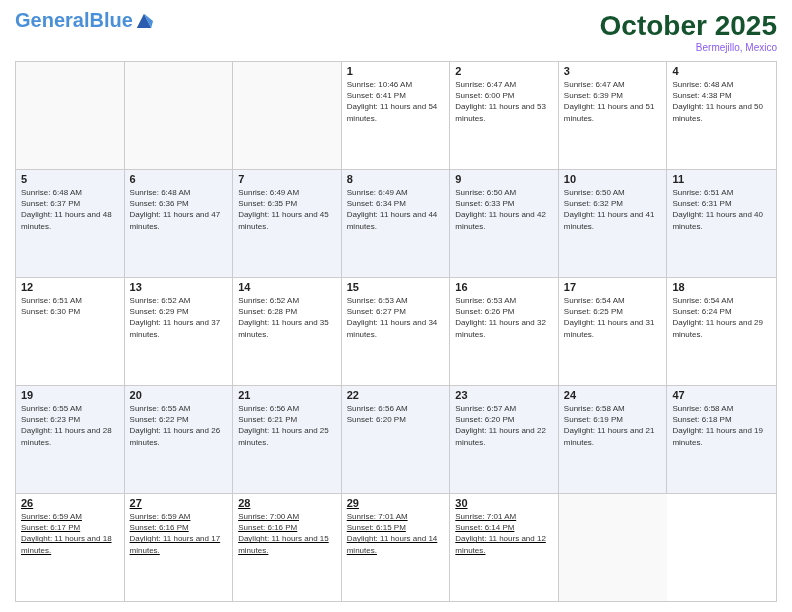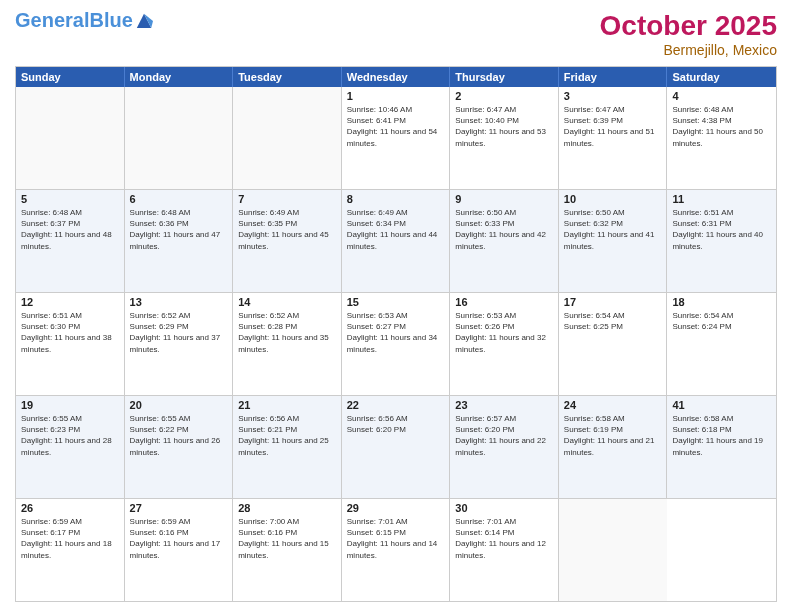"October 2025" .month-year { color: #be185d -> #14532d }
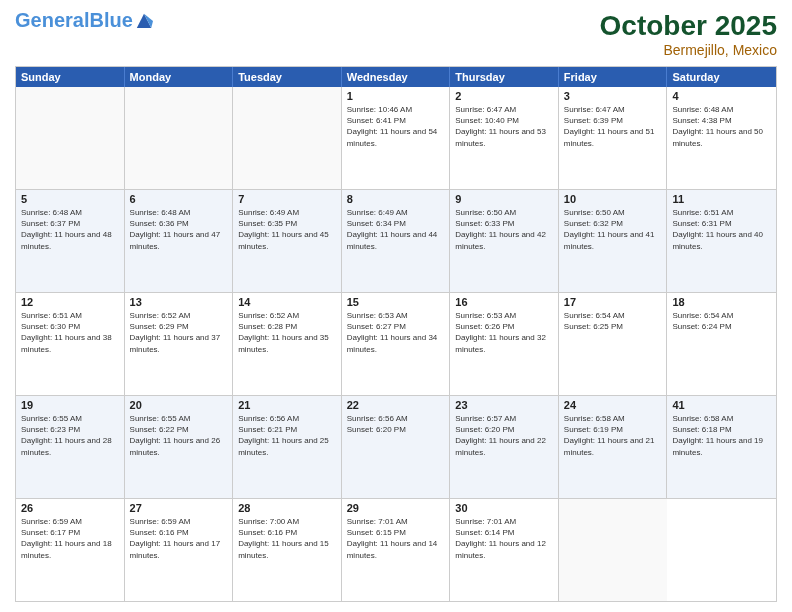"Bermejillo, Mexico" .location { color: #a16207 -> #8b5cf6; font-size: 14px -> 10px }
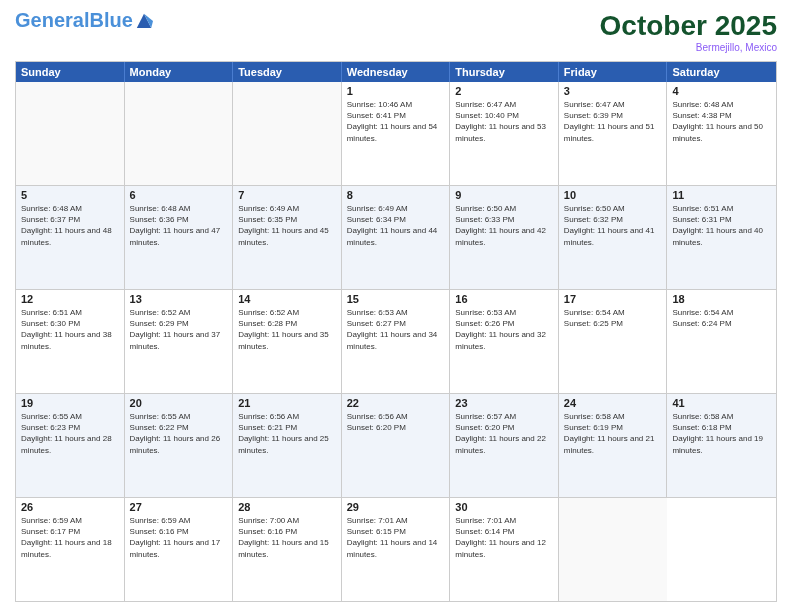"Sunday" div.cal-header { html: <div> <div>Sunday</div> <div>Monday</div> <div>Tuesday</div> <div>Wednesday</div> <div>Thursday</div> <div>Friday</div> <div>Saturday</div> </div> -> none }
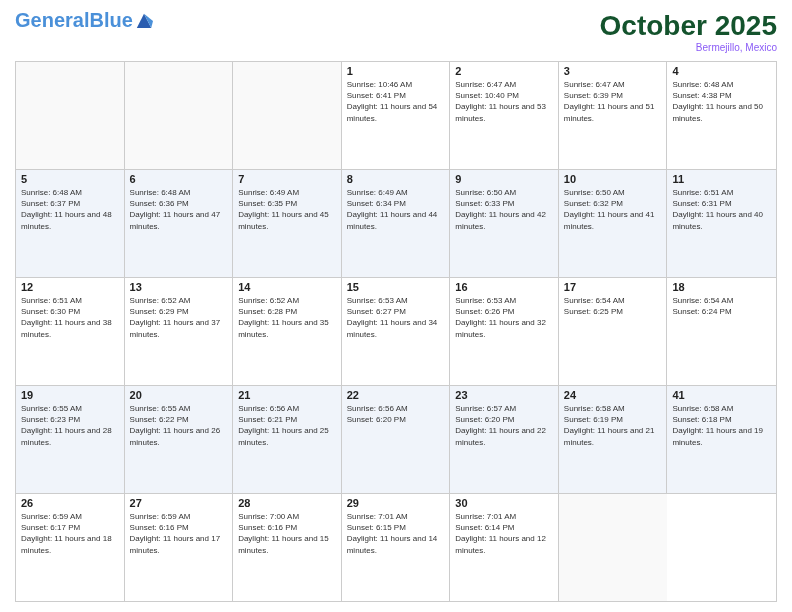"Sunset: 10:40 PM" div.cell-line { text: 10:40 -> 6:00 }
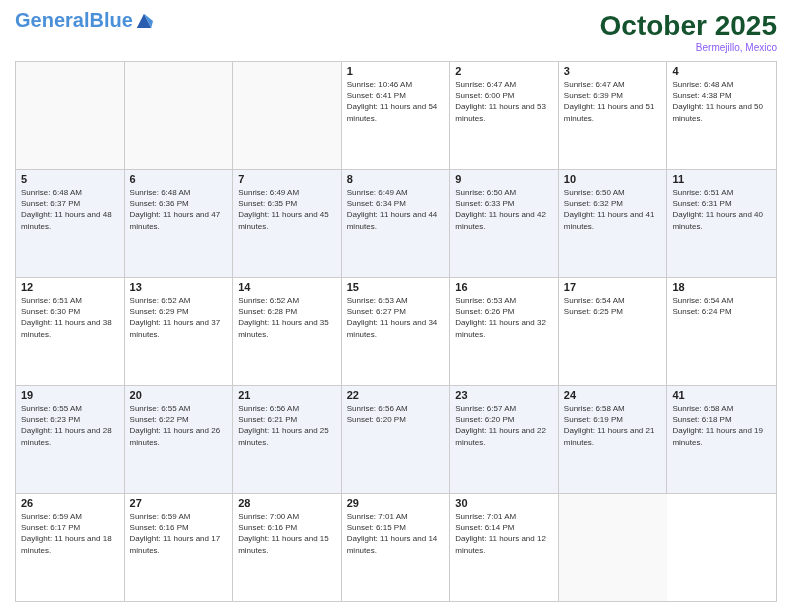"Daylight: 11 hours and 38" div.cell-line { html: <div>Daylight: 11 hours and 38 minutes.</div> -> none }
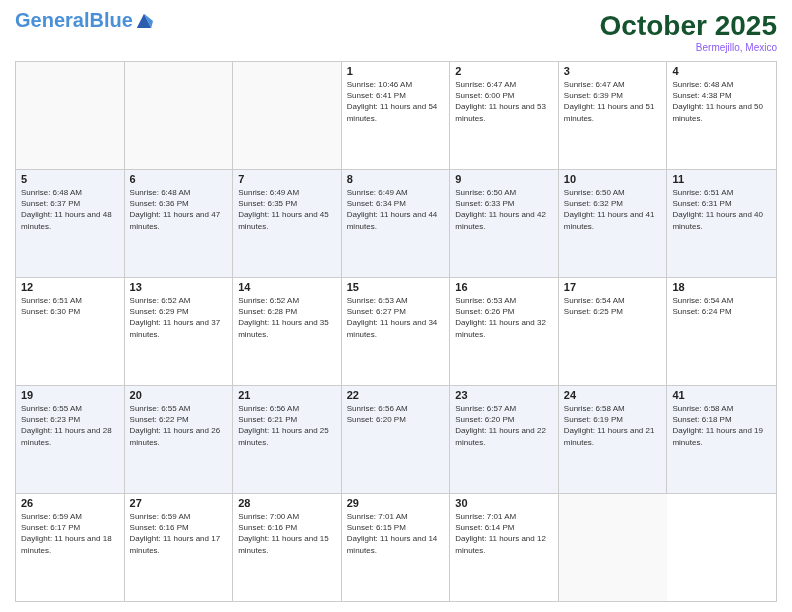"Daylight: 11 hours and 31" div.cell-line { html: none -> <div>Daylight: 11 hours and 31 minutes.</div> }
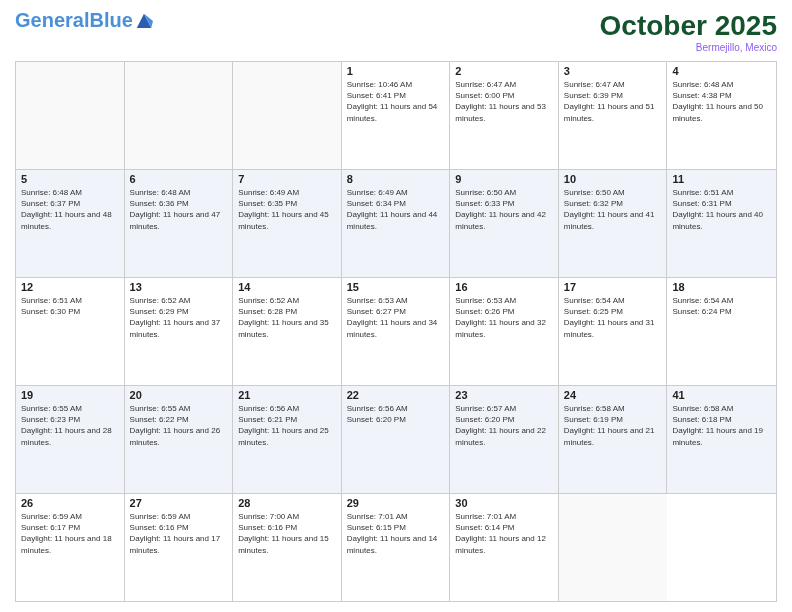"Daylight: 11 hours and 29" div.cell-line { html: none -> <div>Daylight: 11 hours and 29 minutes.</div> }
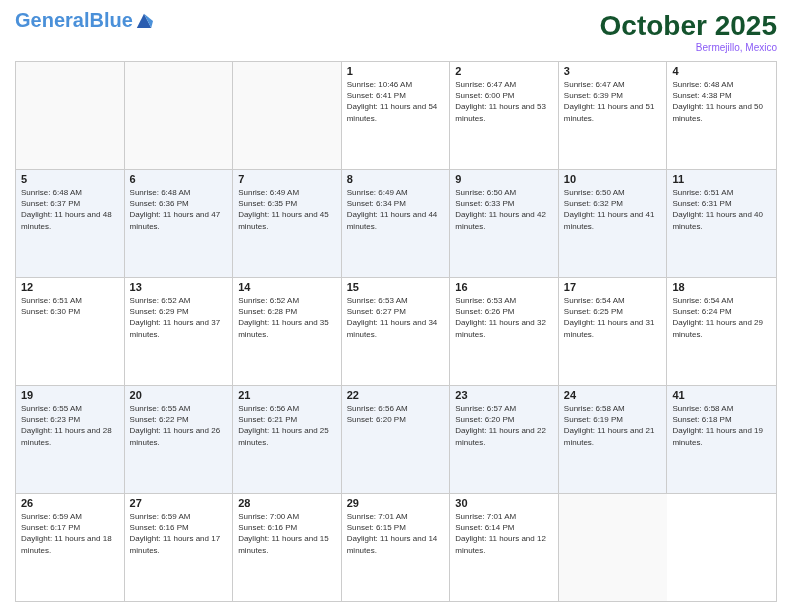"41" div.day-num { text: 41 -> 47 }
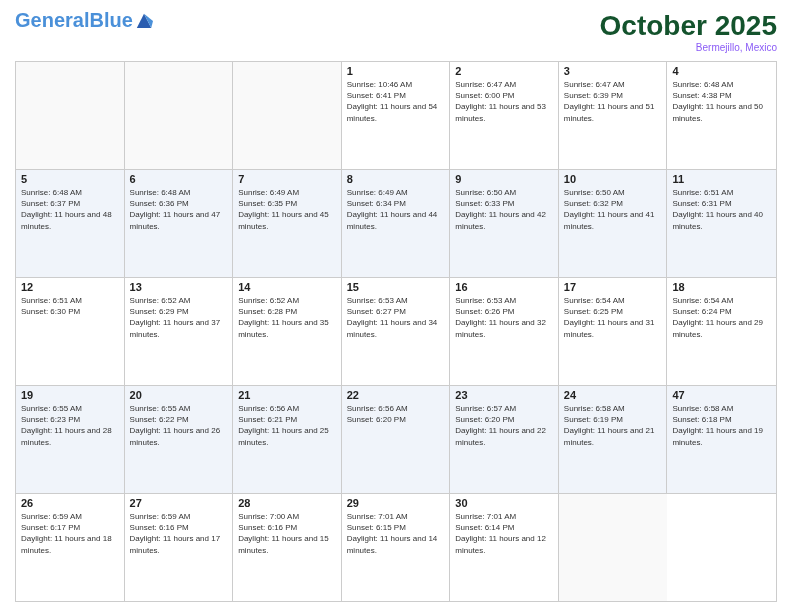"26" .cal-row:last-child { text-decoration: none -> underline }
